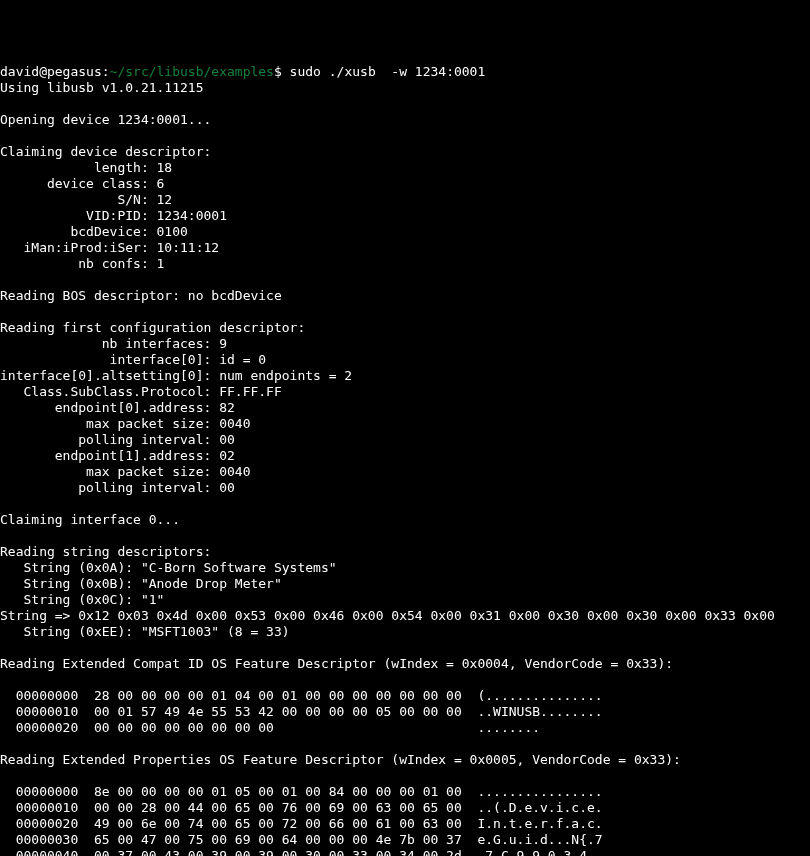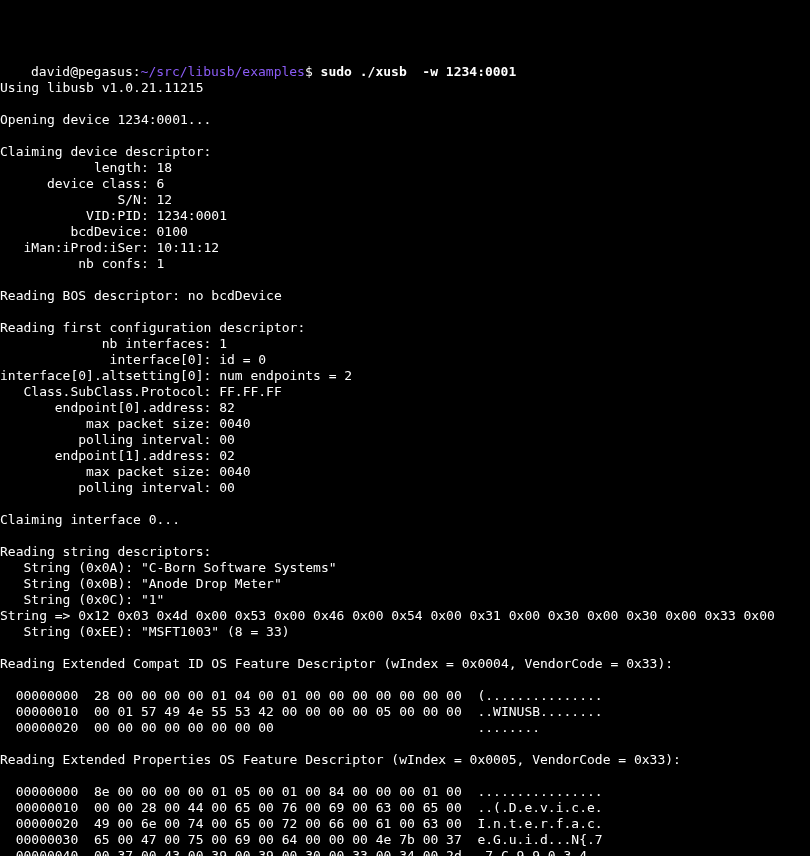"david@pegasus" .prompt-user { margin-left: 31px -> none }
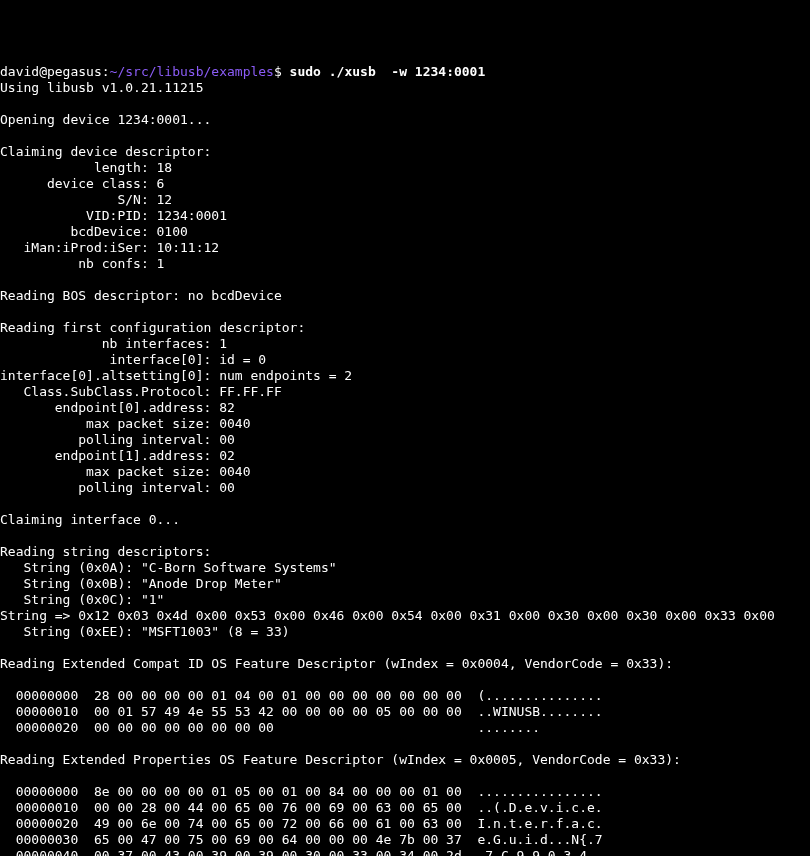"~/src/libusb/examples" .prompt-path { color: #8b5cf6 -> #15803d }
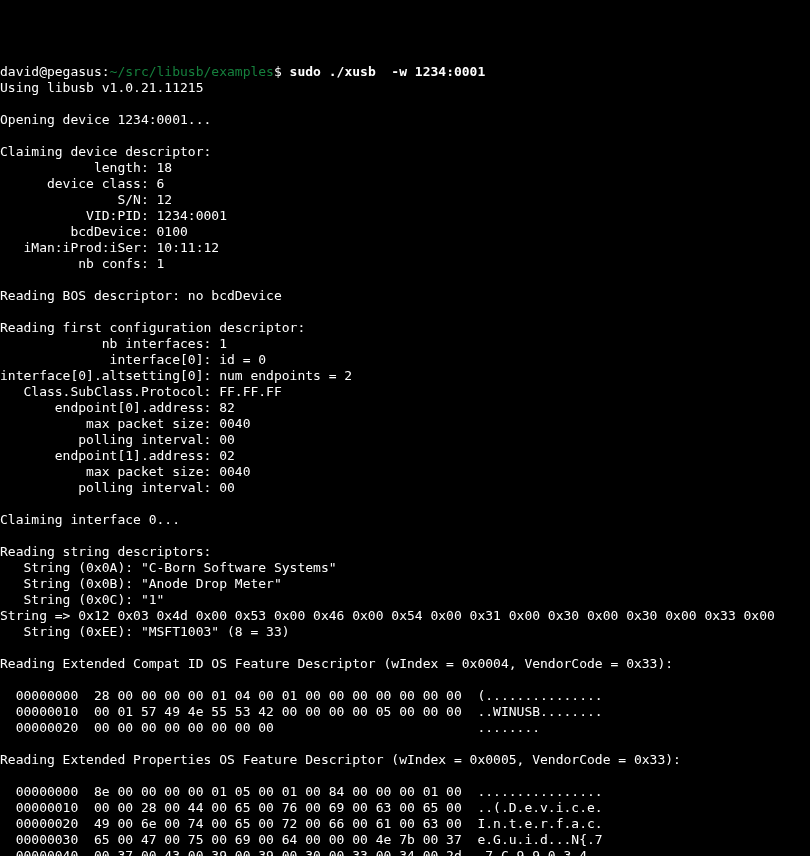"sudo ./xusb -w 1234:0001" .prompt-cmd { font-weight: bold -> none }
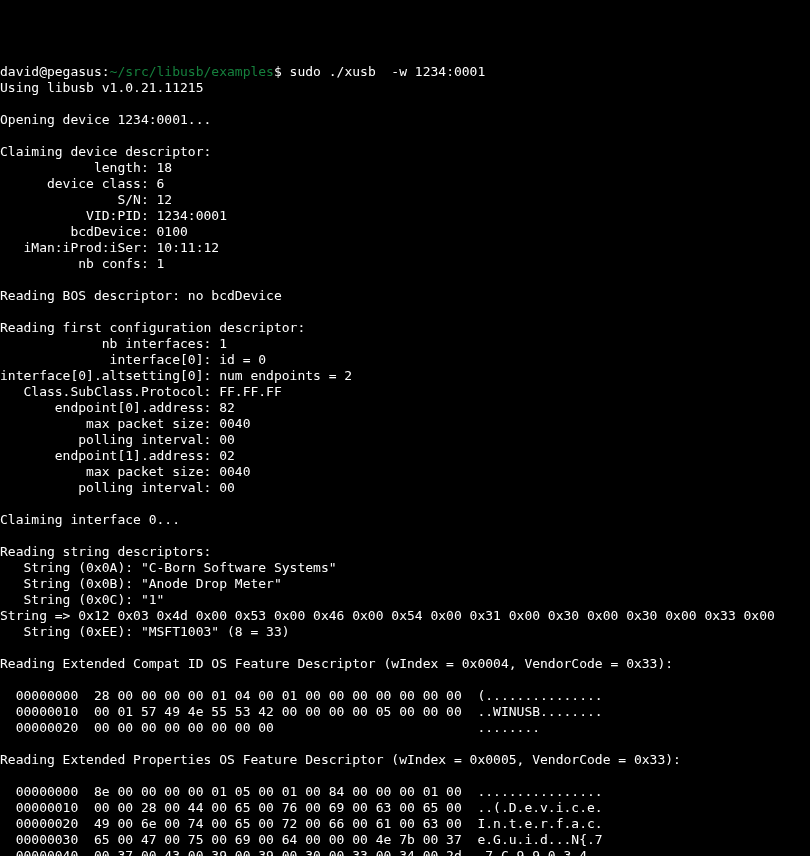"nb interfaces: 1" span { text: 1 -> 9 }
